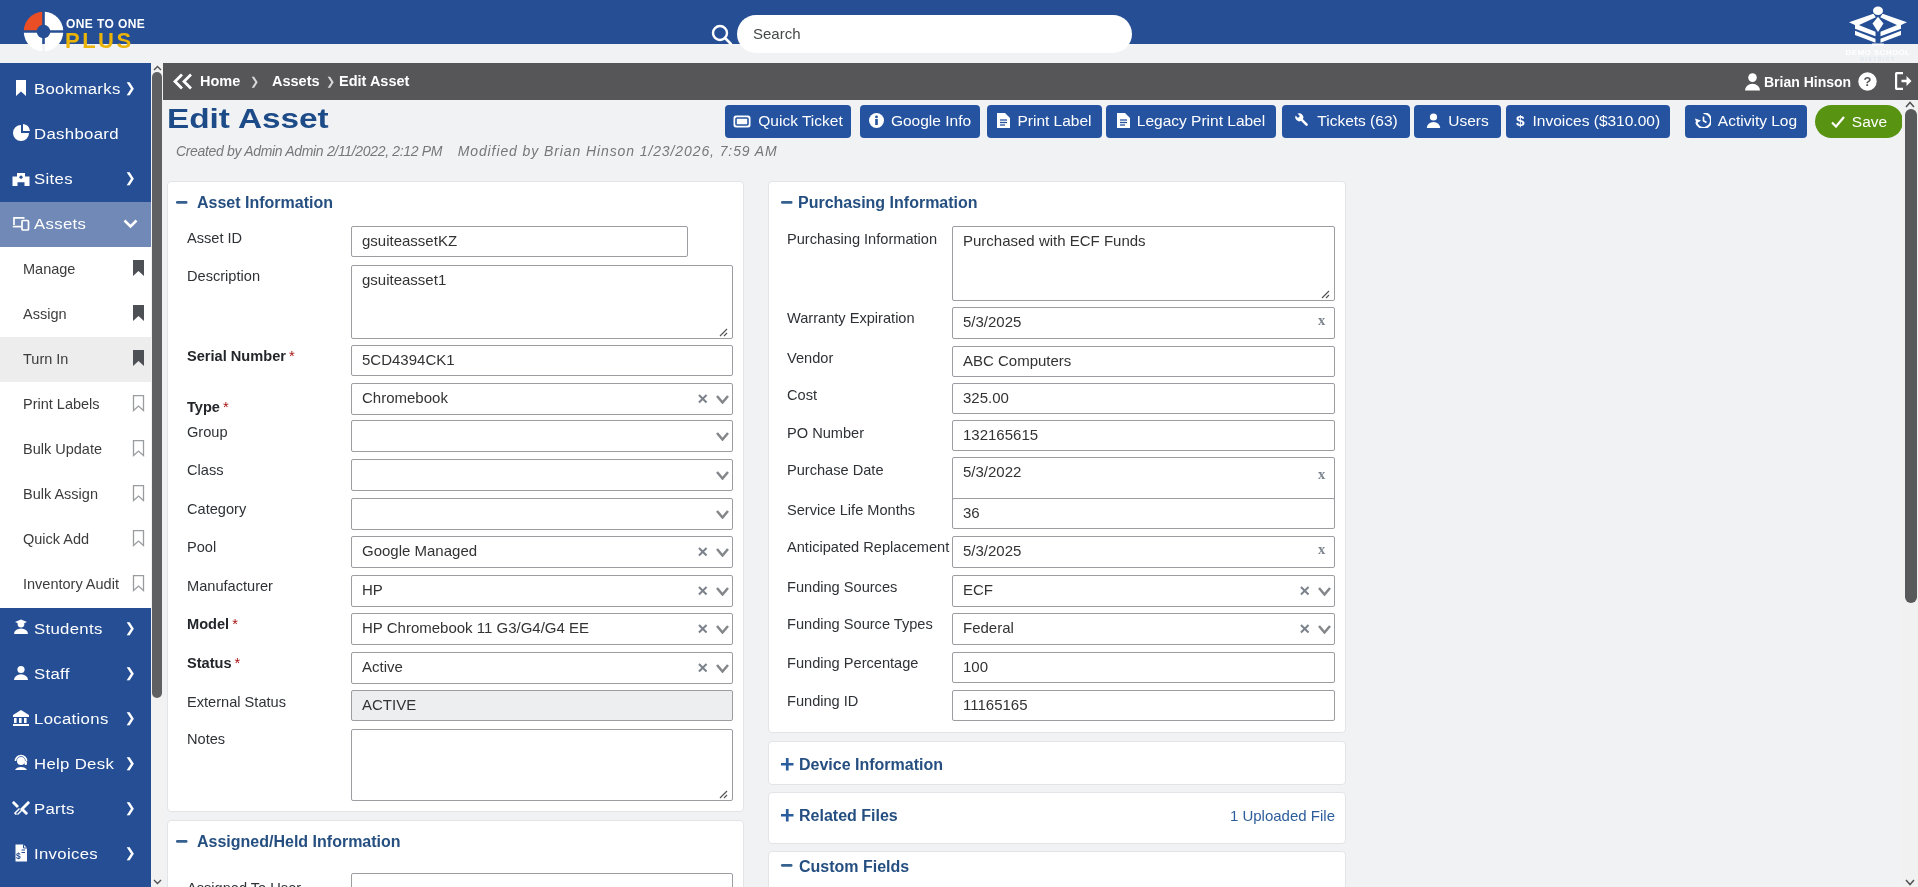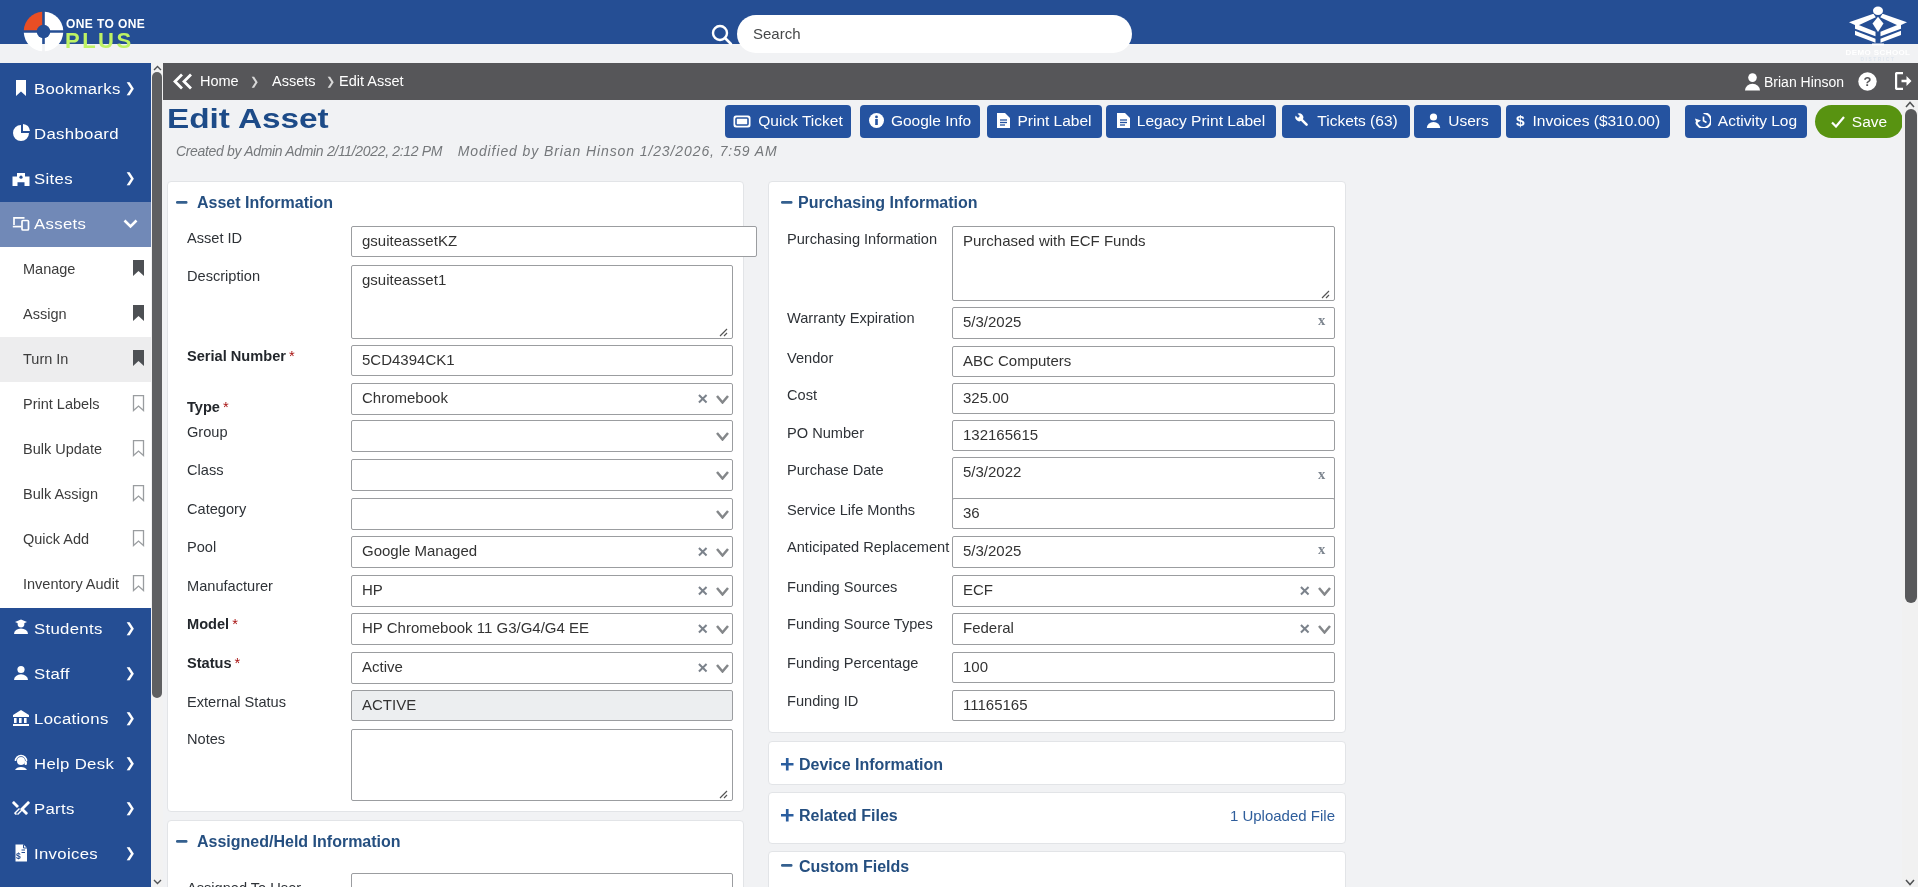"PLUS" div.abs { color: #bef264 -> #eab308 }
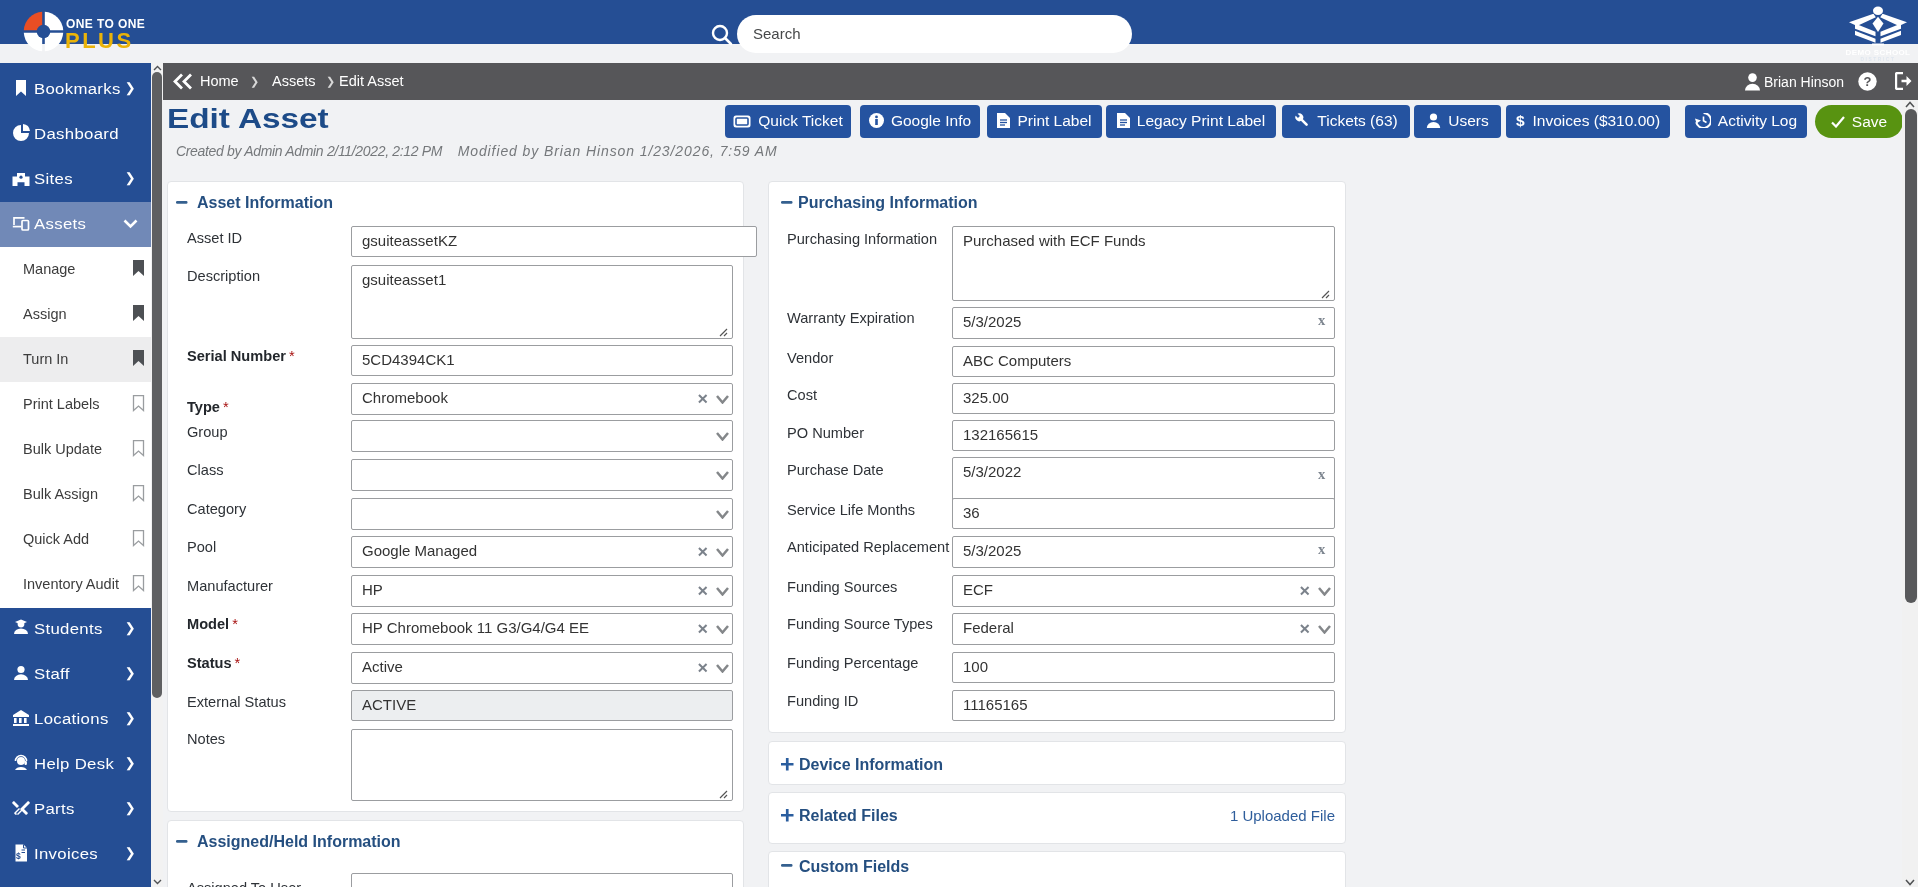"Home" #crumb .item { font-weight: normal -> bold }
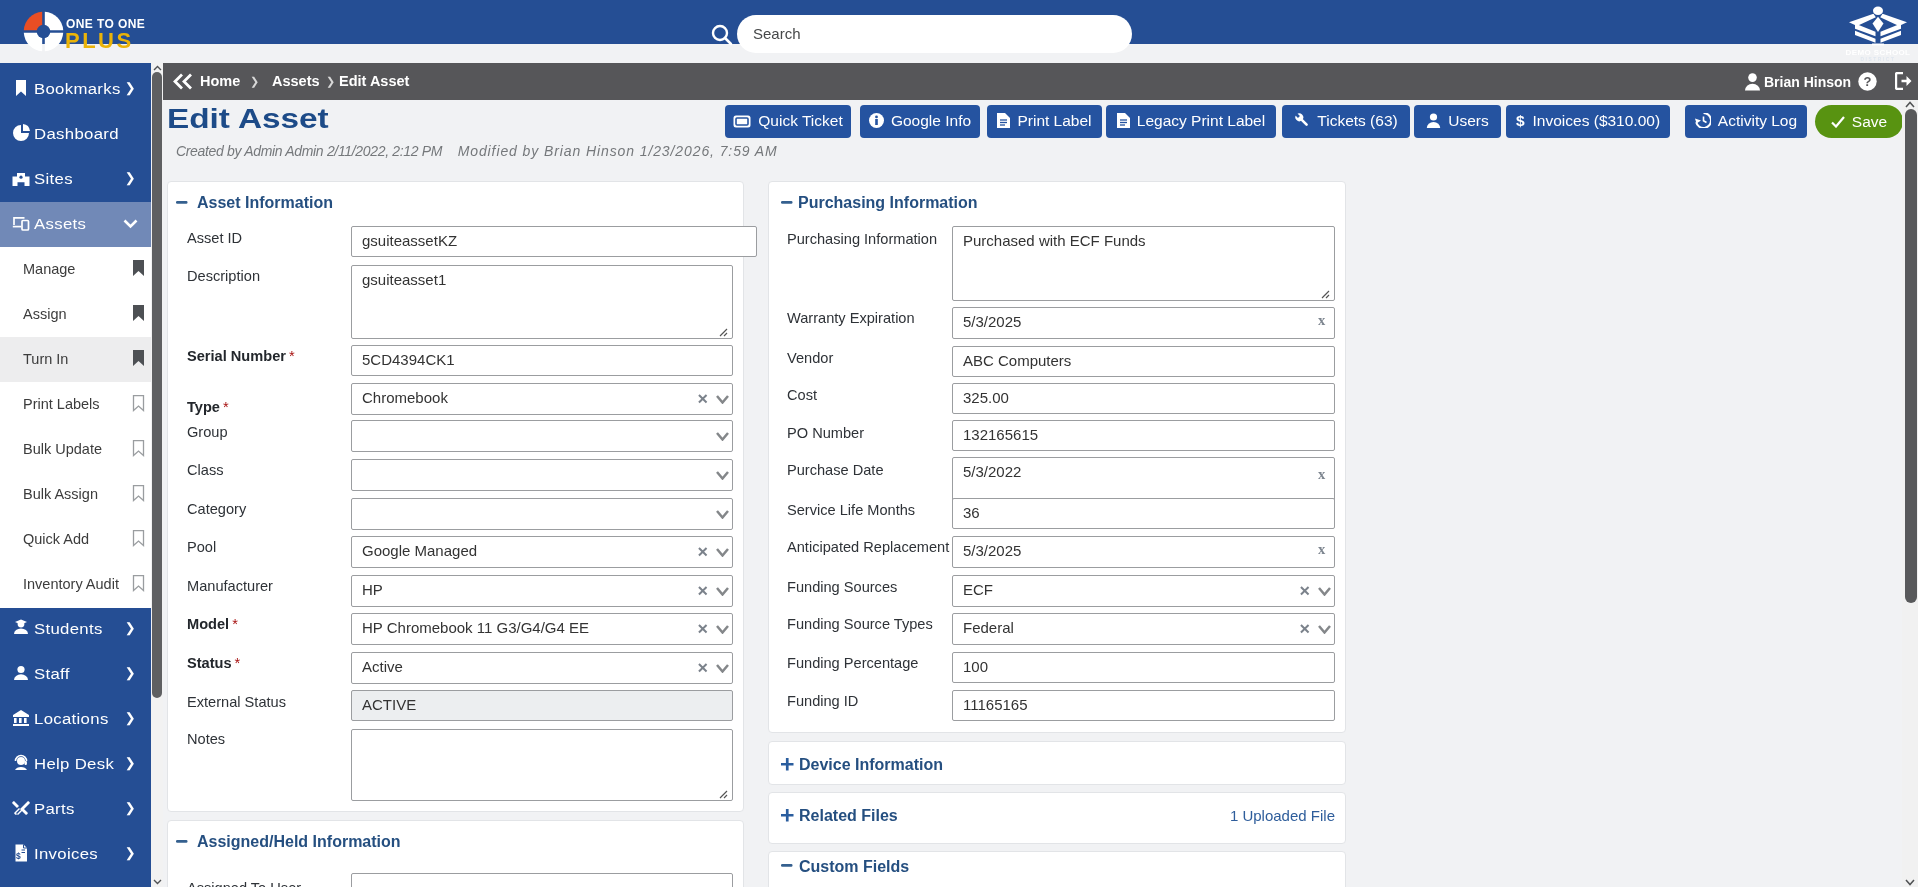"gsuiteassetKZ" div.inp { width: 406px -> 337px }
